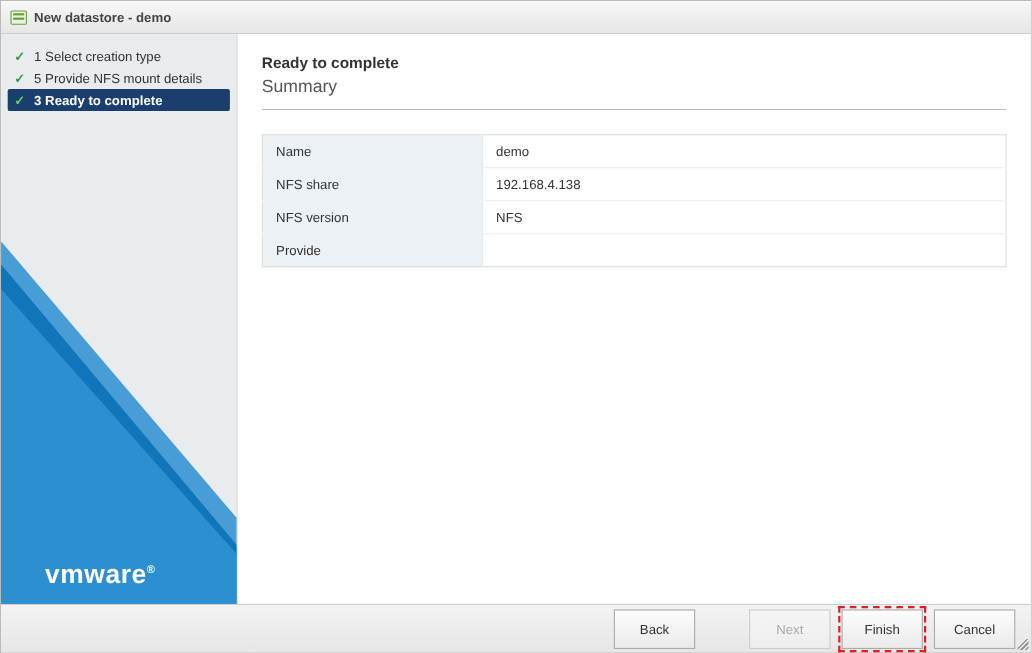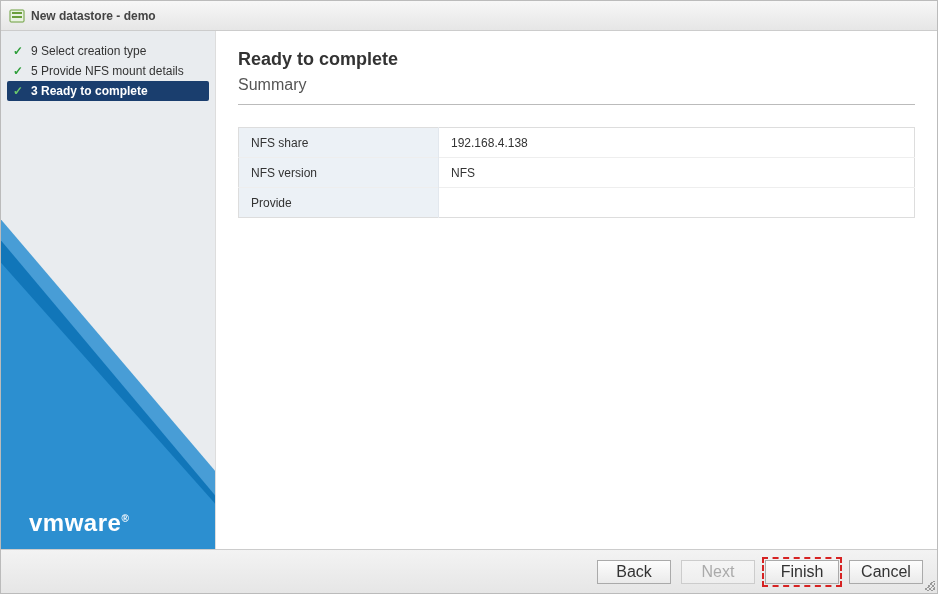"9 Select creation type" span { text: 9 -> 1 }
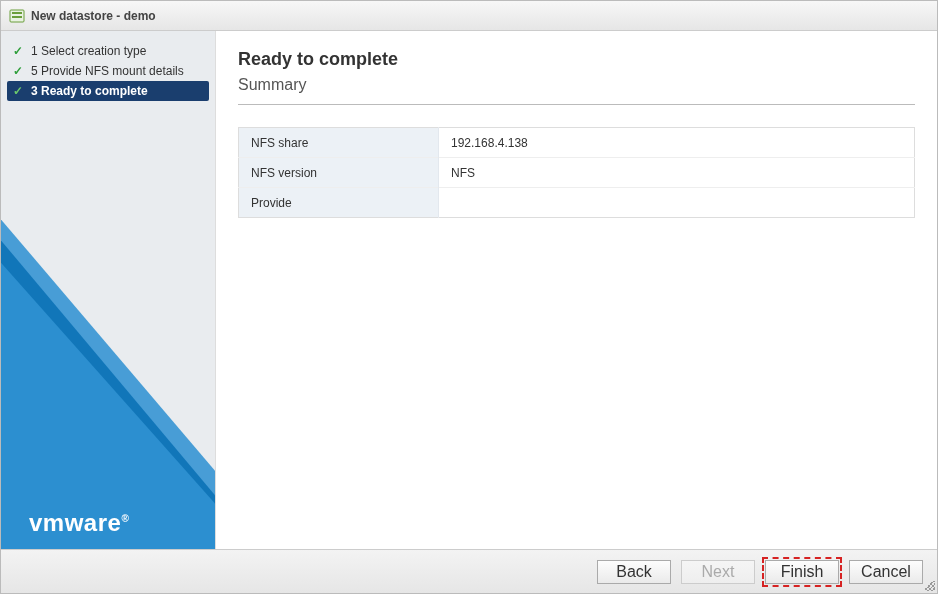"Ready to complete" .heading { font-size: 18px -> 14px }
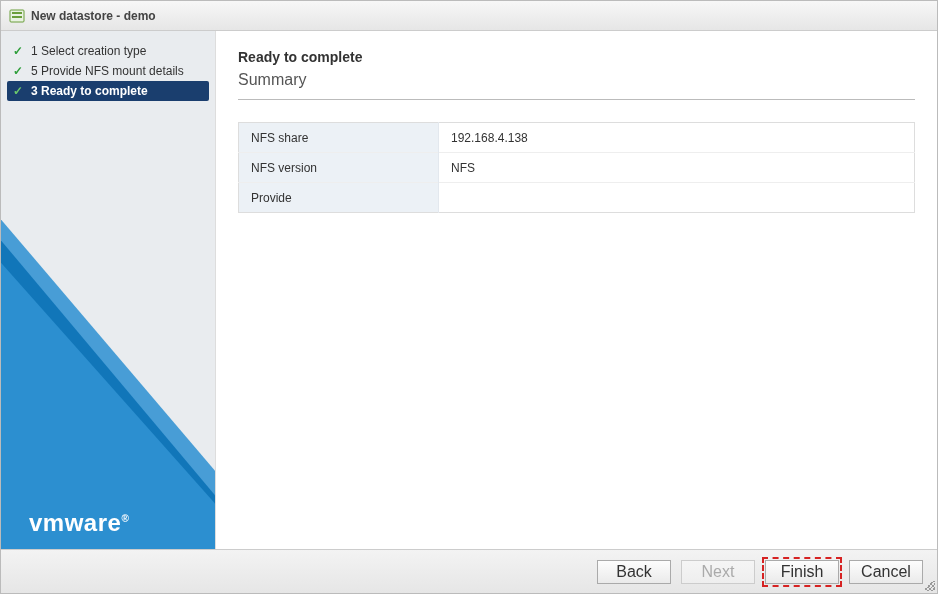"Name" tr { html: none -> <tr> <td>Name</td> <td>demo</td> </tr> }
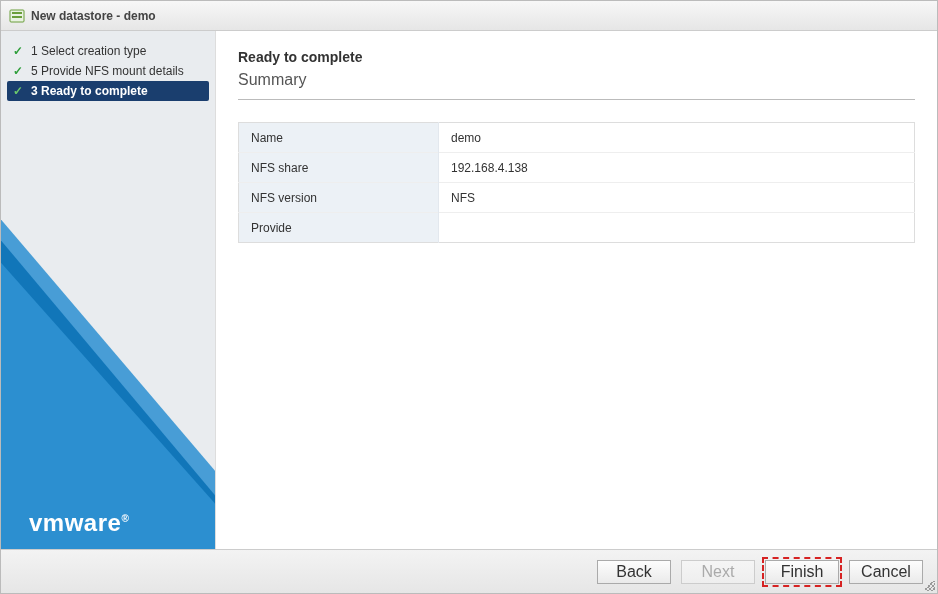"vmware®" .brand { left: 28px -> 40px }
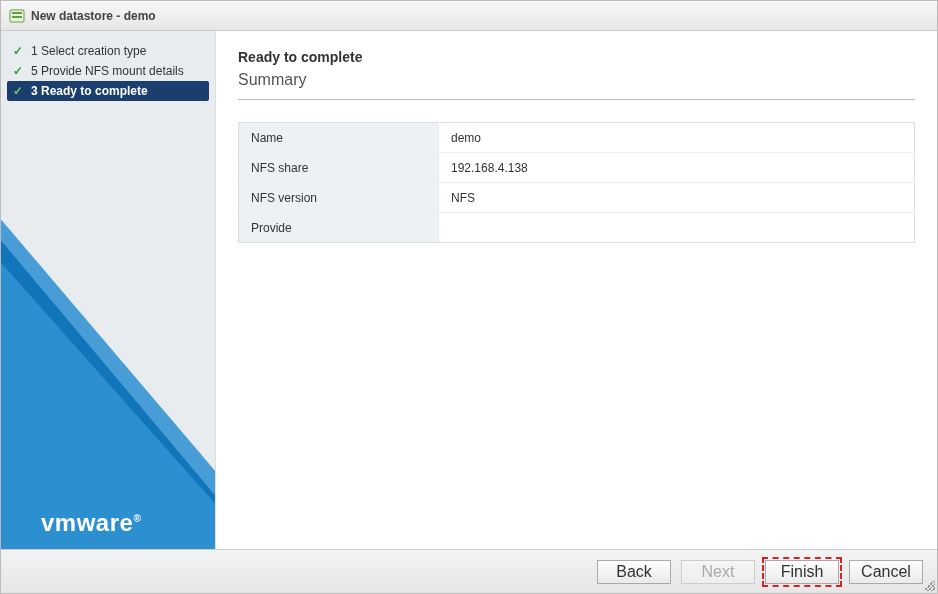"Back" .btn { font-size: 16px -> 12px; height: 24px -> 36px }
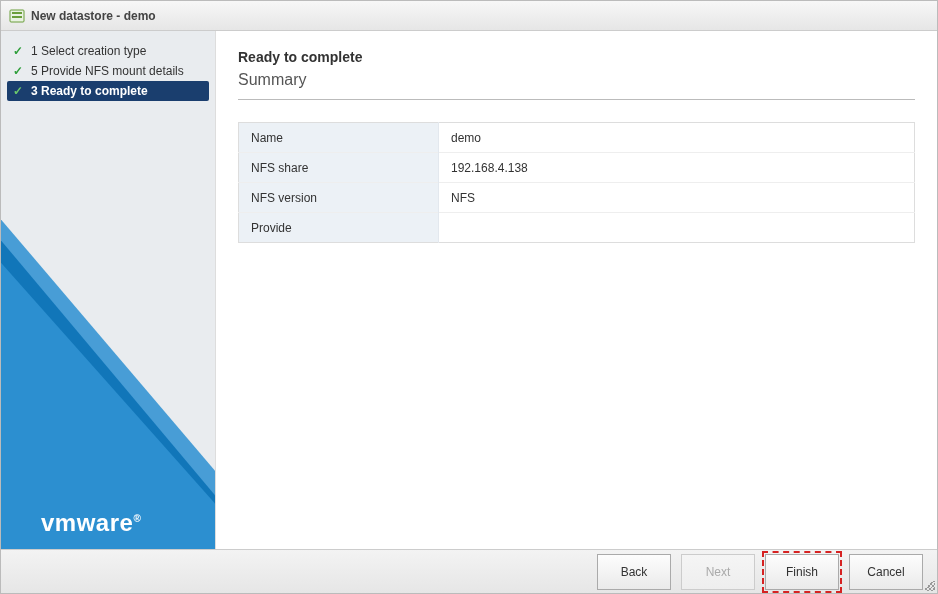"Next" .btn:disabled { margin-left: none -> 39px }
